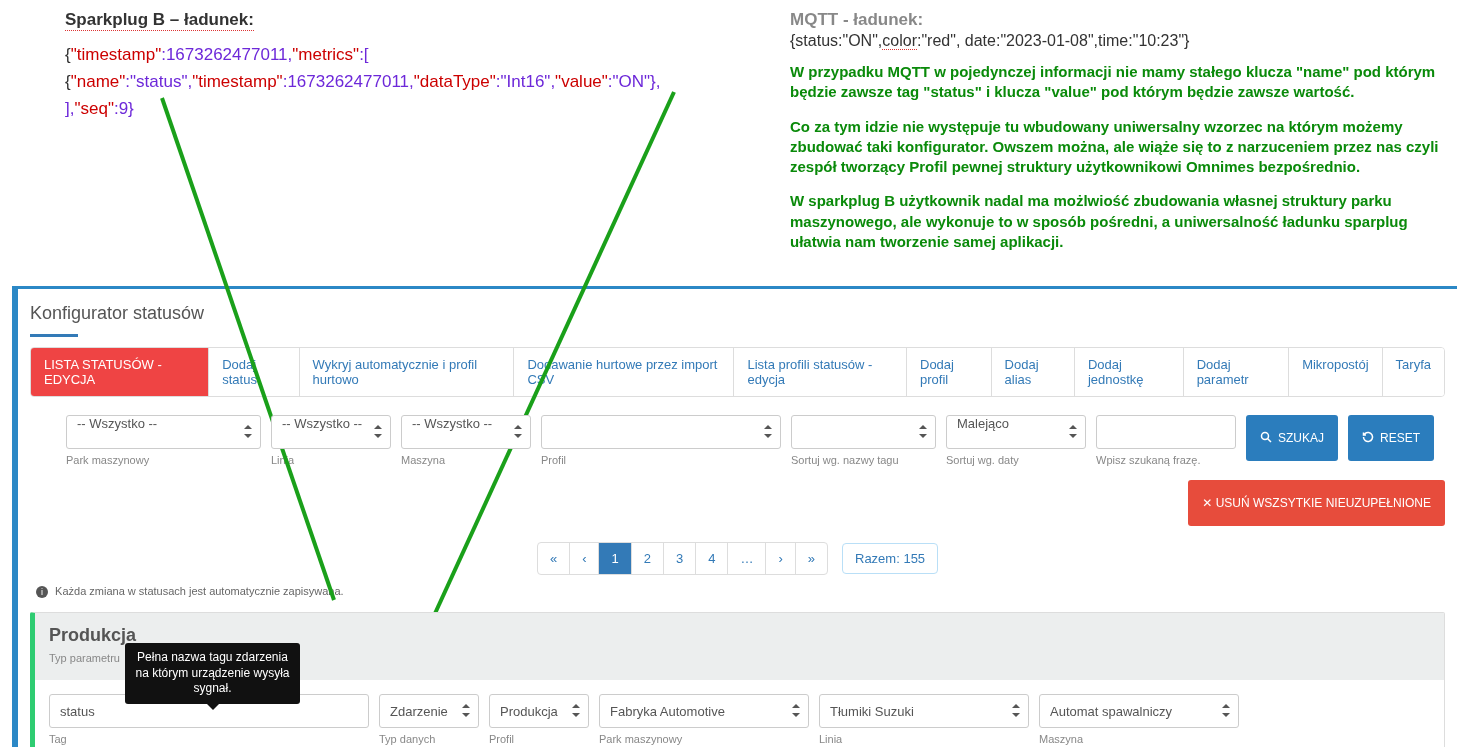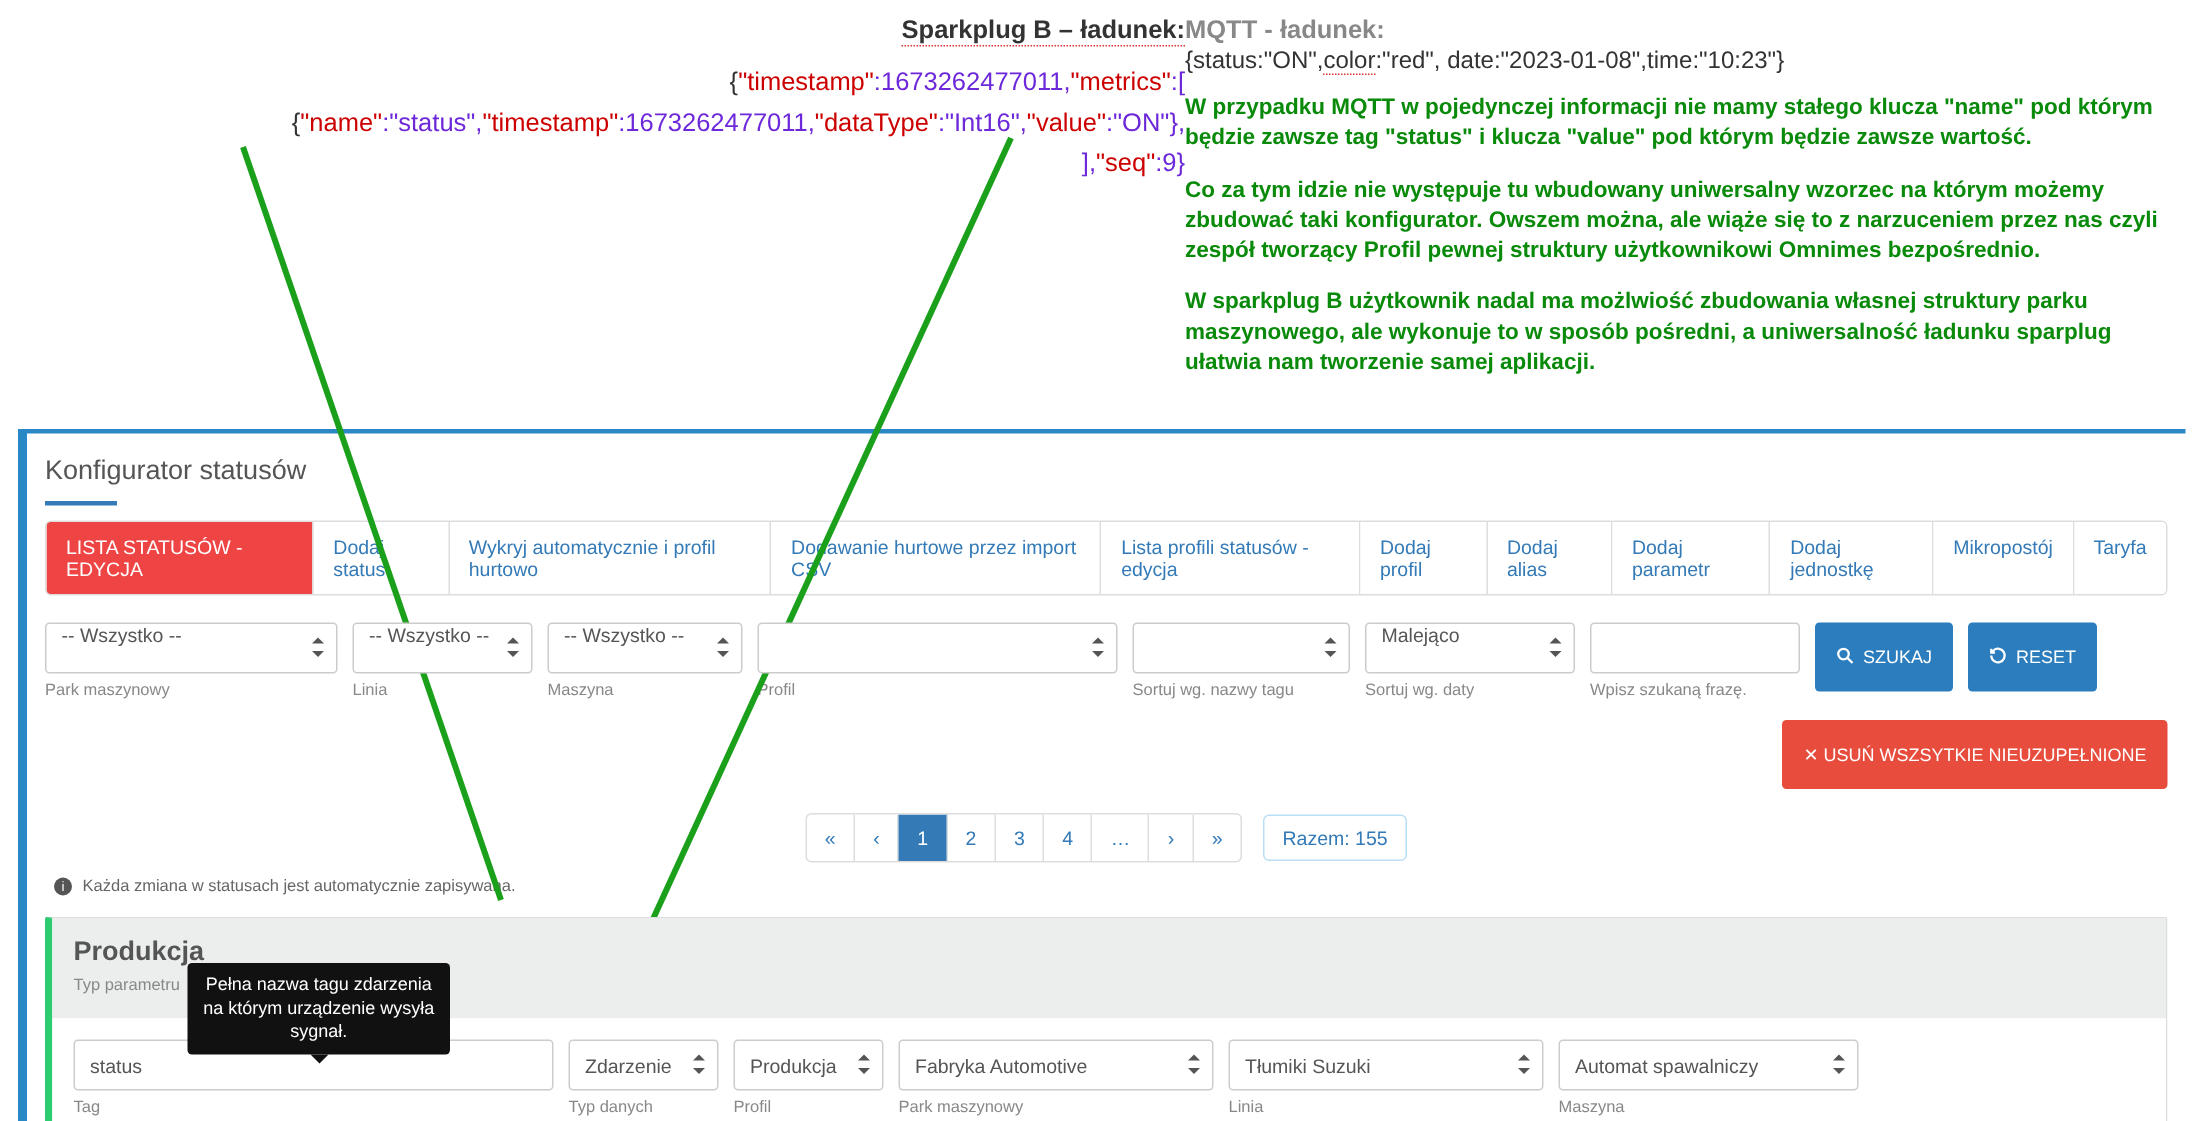"Sparkplug B – ładunek:" .top-left { text-align: right -> none }
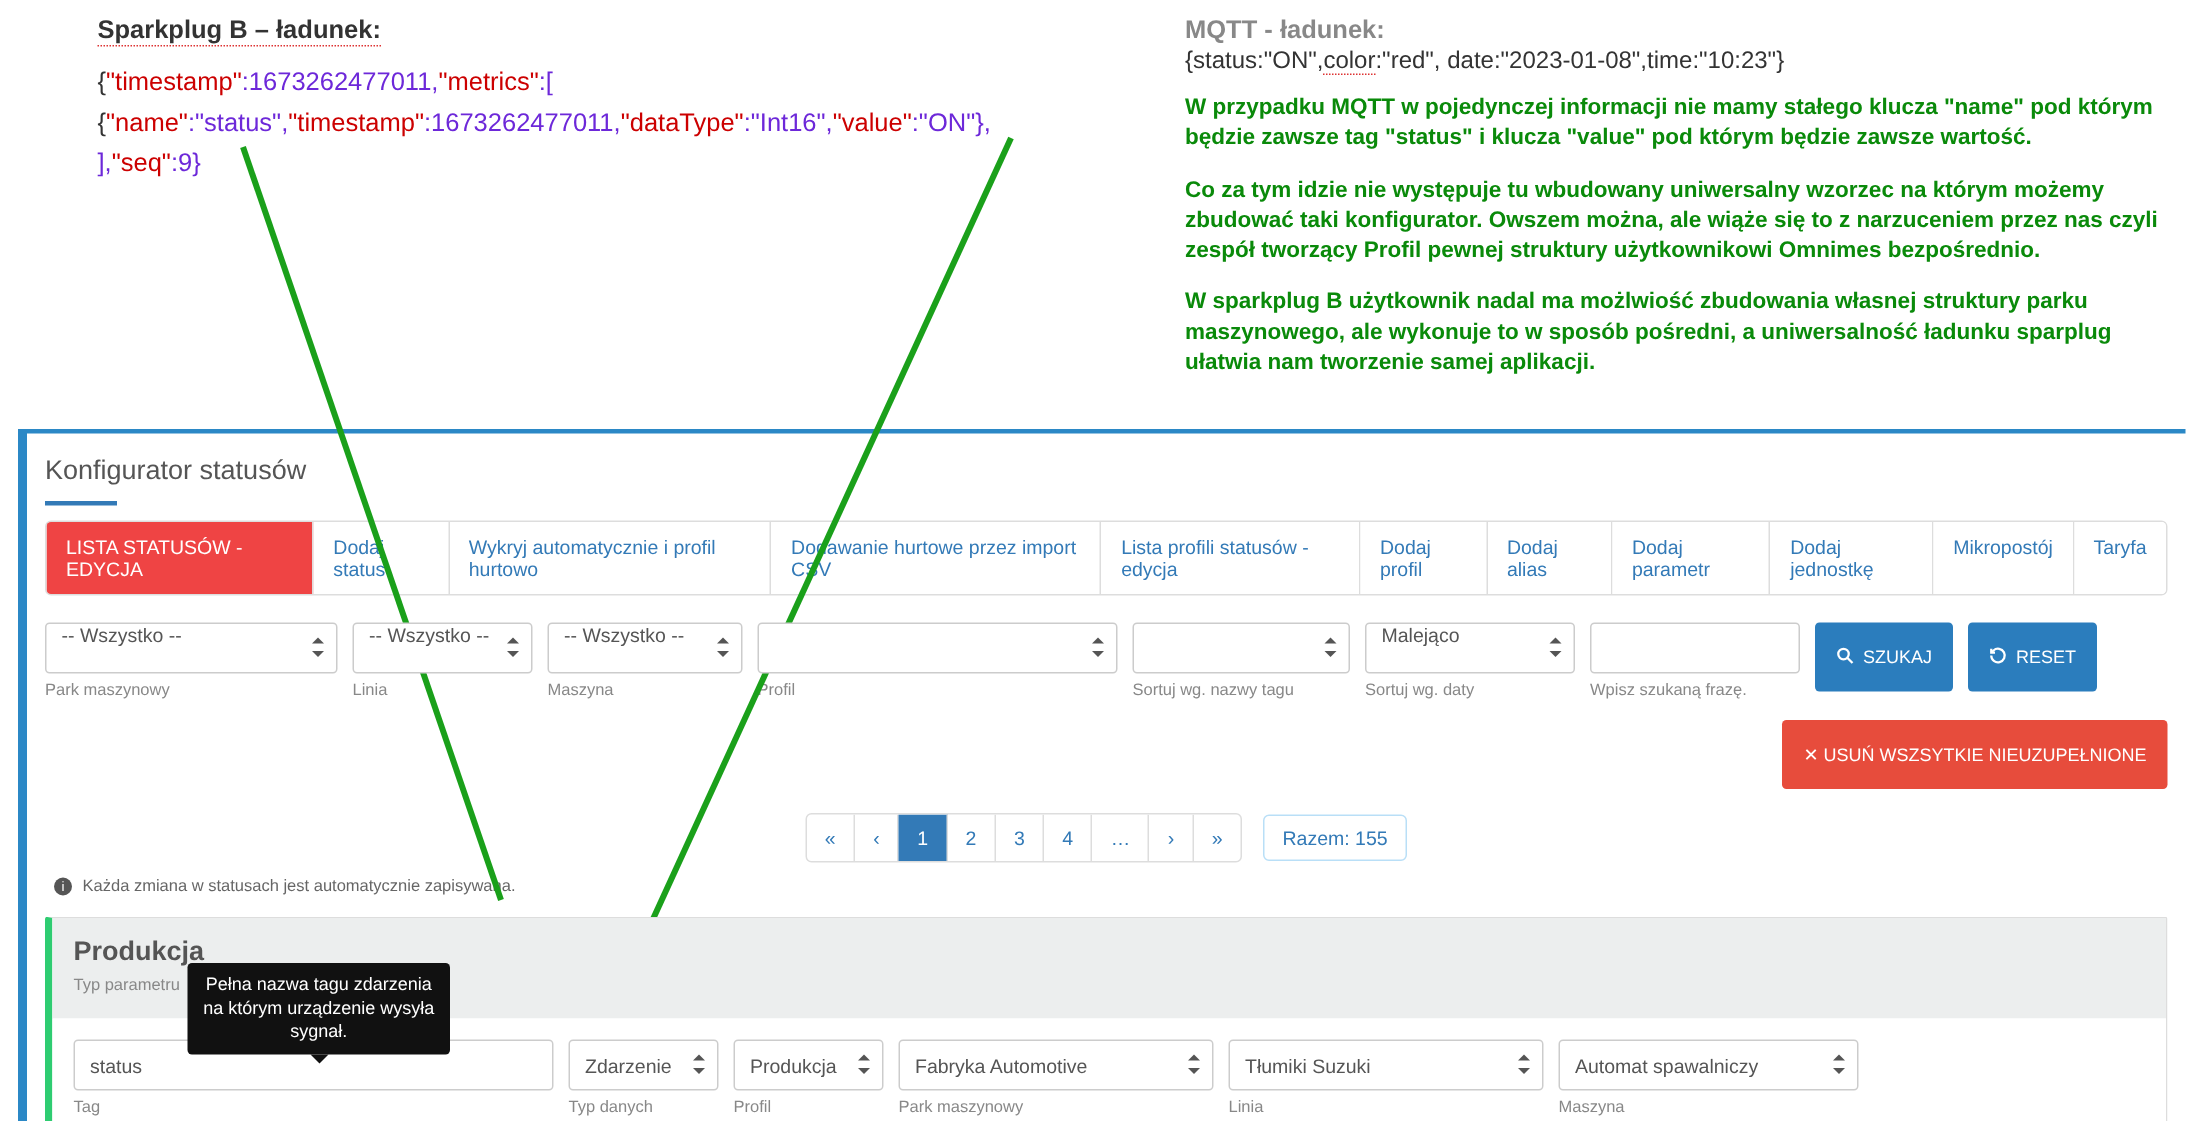"Dodaj parametr" div.tab { order: before "Dodaj jednostkę" -> after "Dodaj jednostkę" }
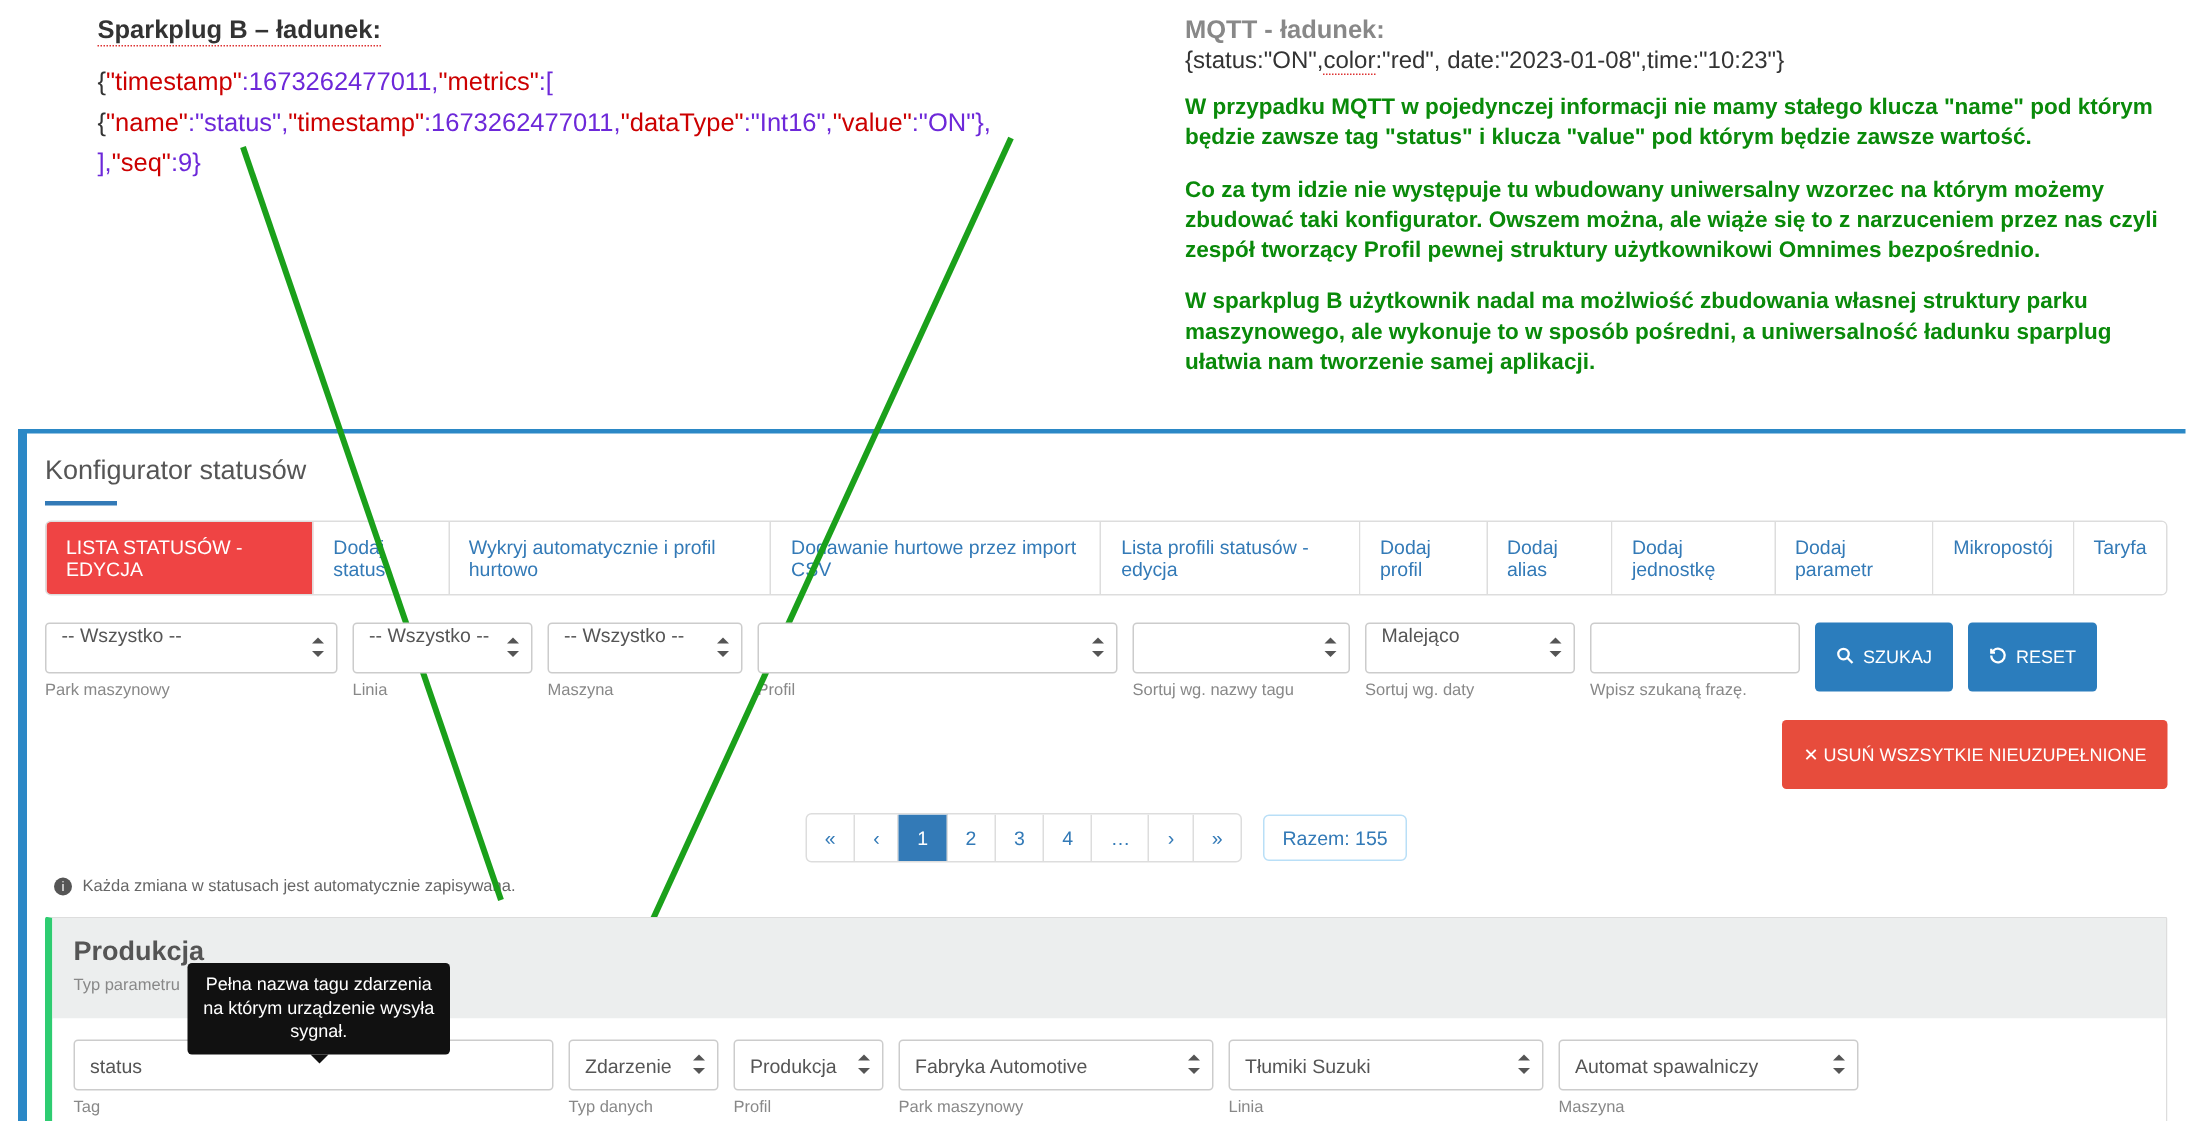"-- Wszystko --" .filters { margin-left: none -> 36px }
